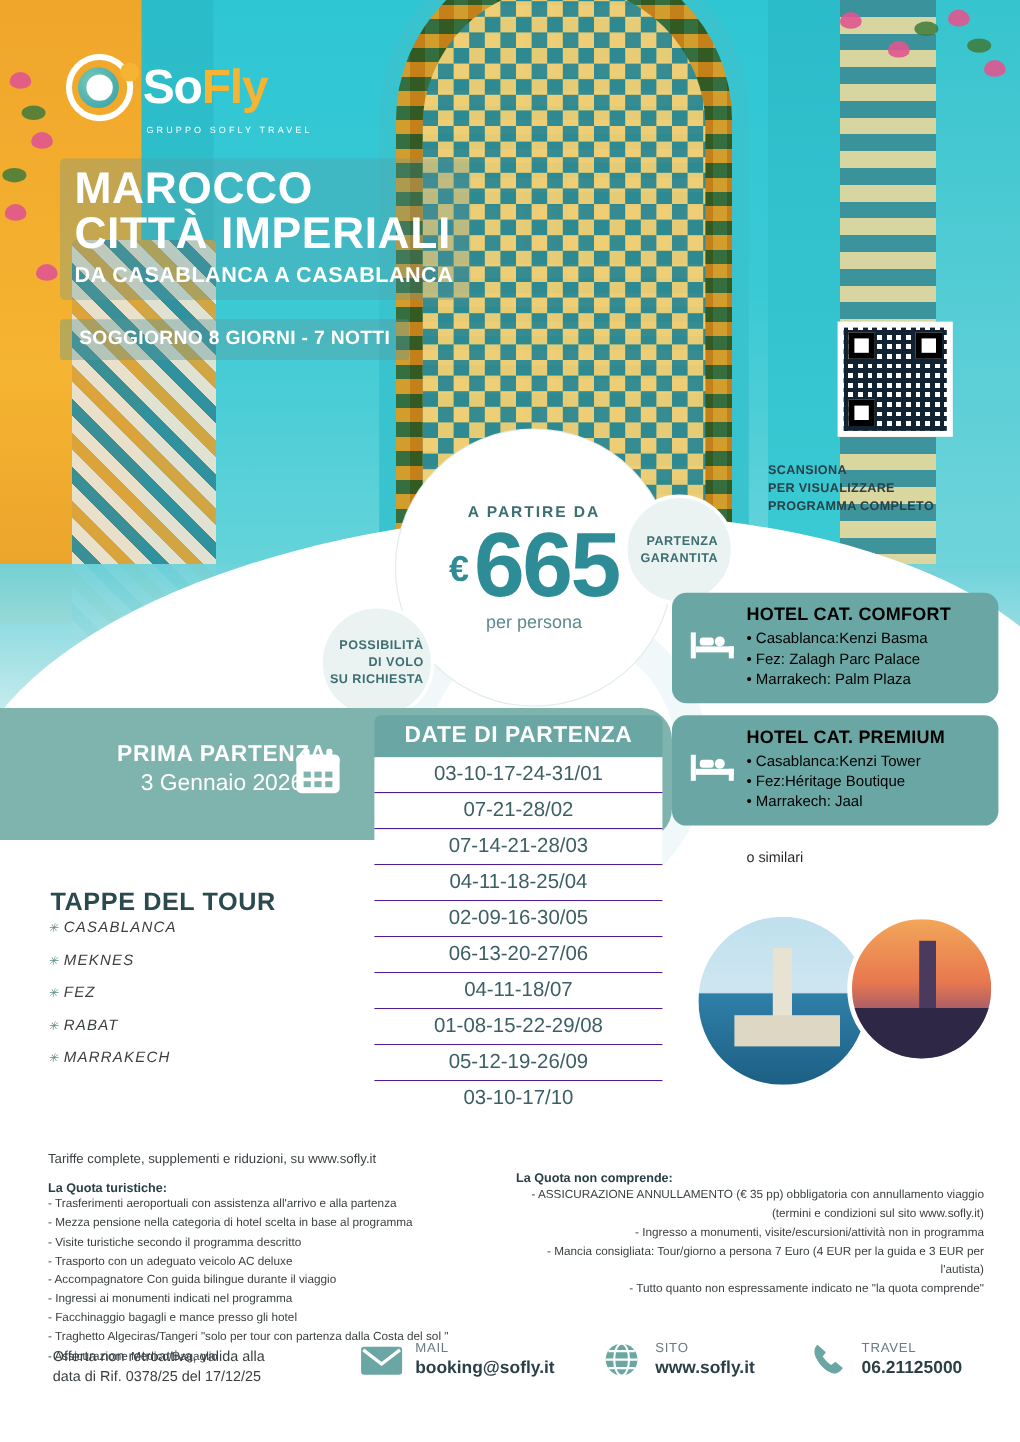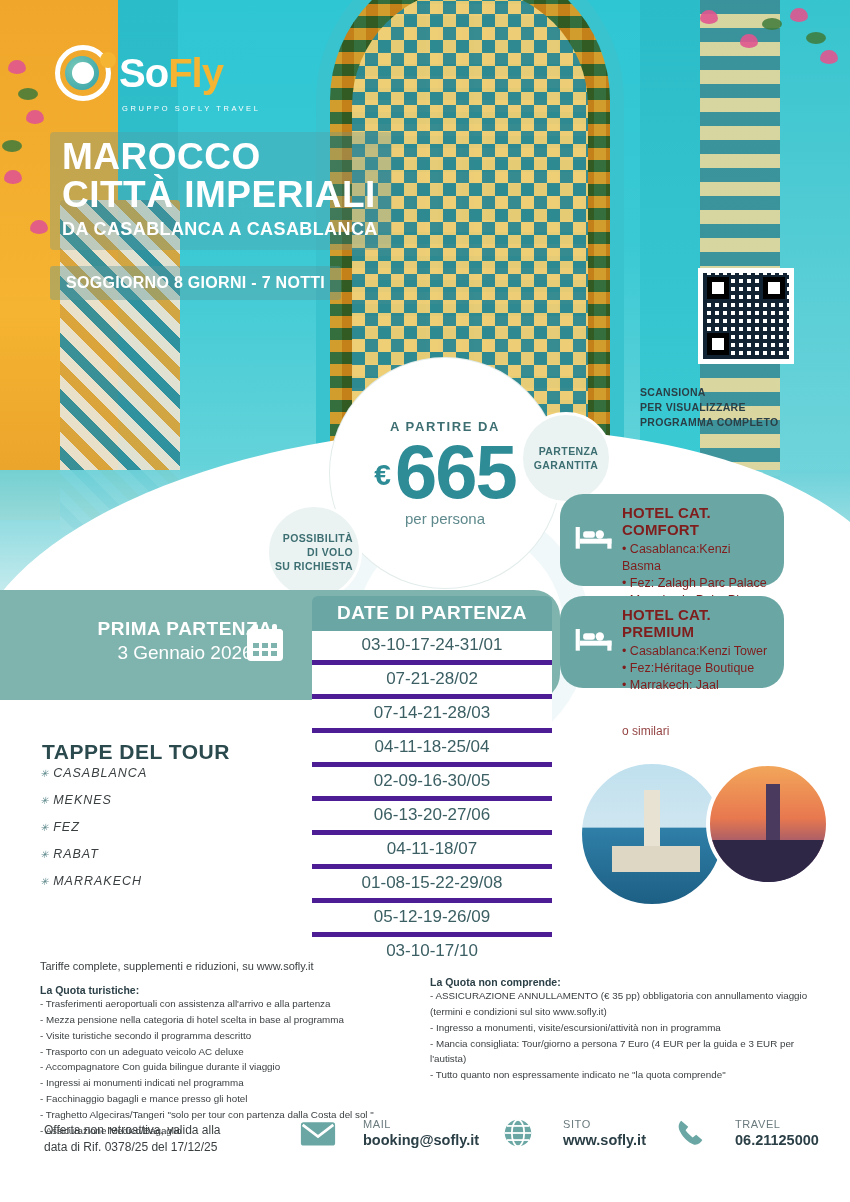"HOTEL CAT. COMFORT" .hotel-card { border-radius: 23px -> 12px; color: #7f1d1d -> #000000; width: 224px -> 272px }
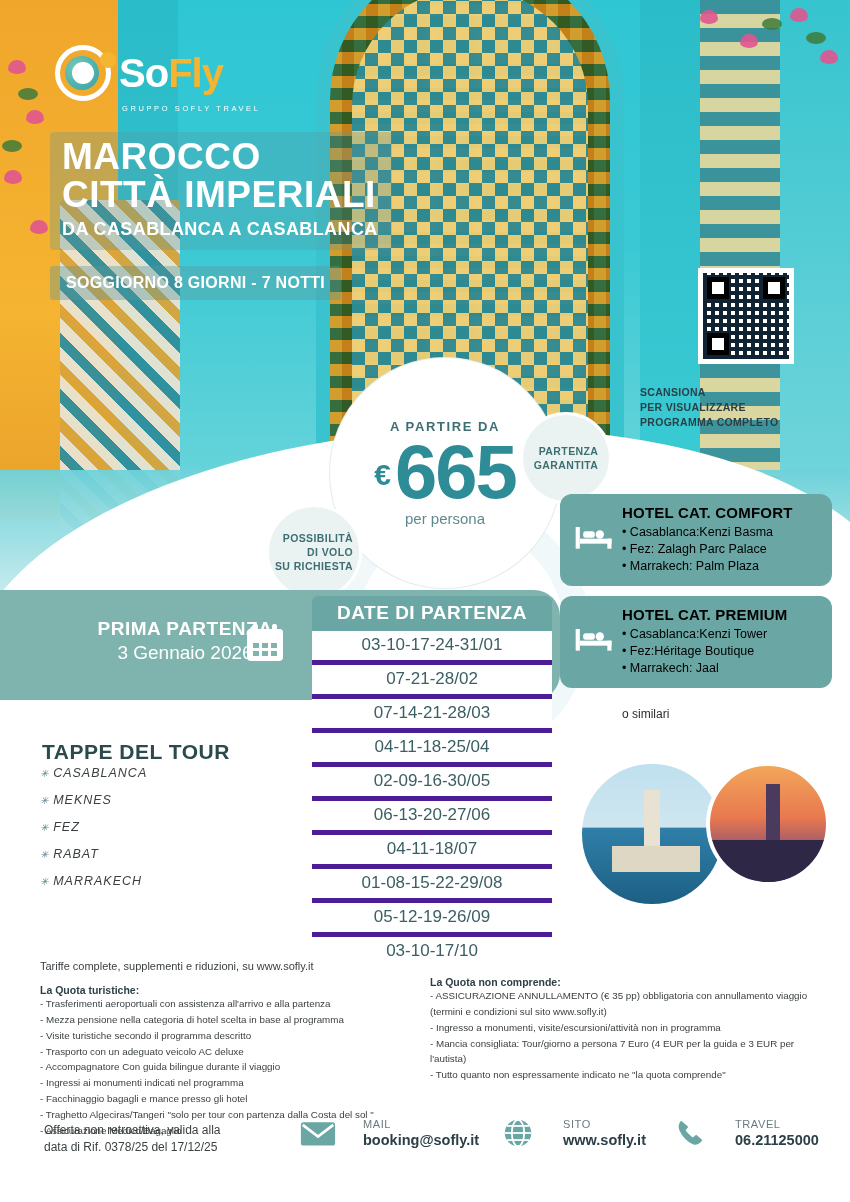"03-10-17-24-31/01" .dates .row { border-bottom: 5px solid #4c1d95 -> 1px solid #4c1d95 }
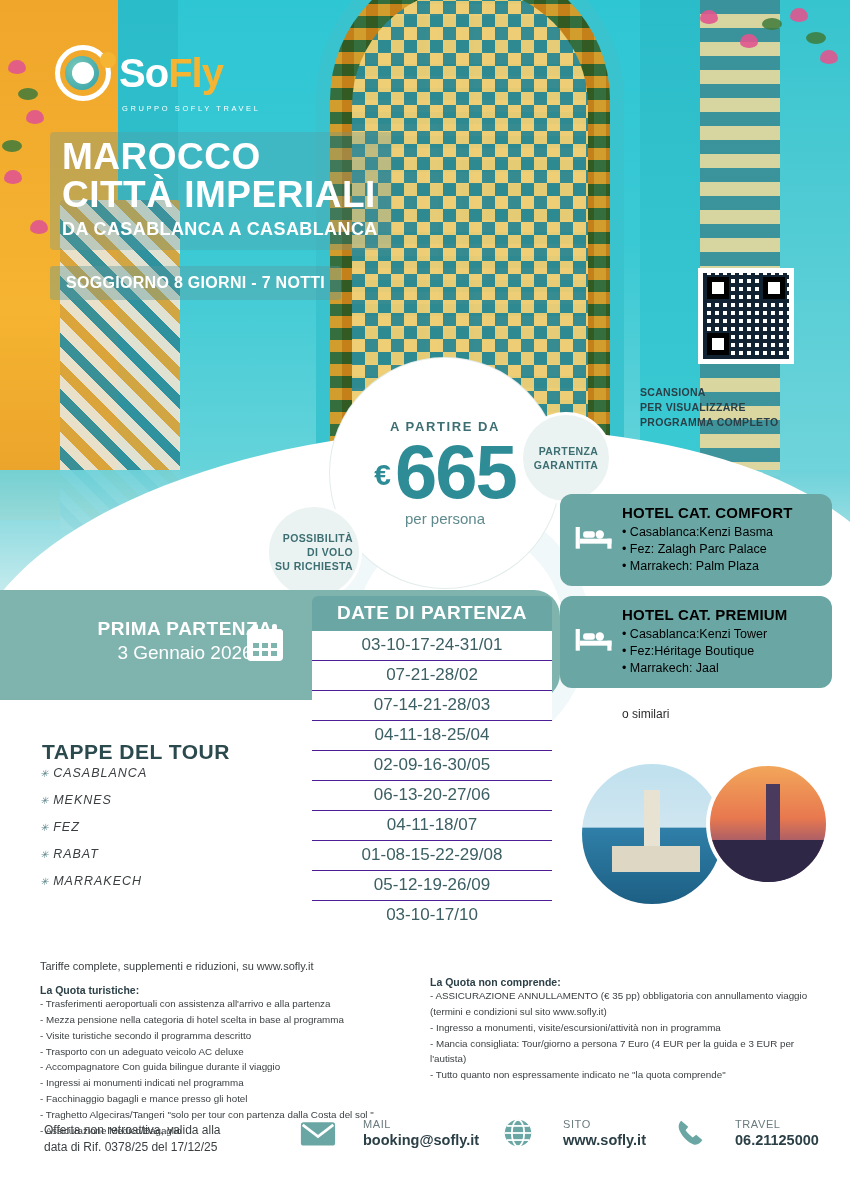"- ASSICURAZIONE ANNULLAMENTO (€ 35" .excl-list { text-align: none -> right }
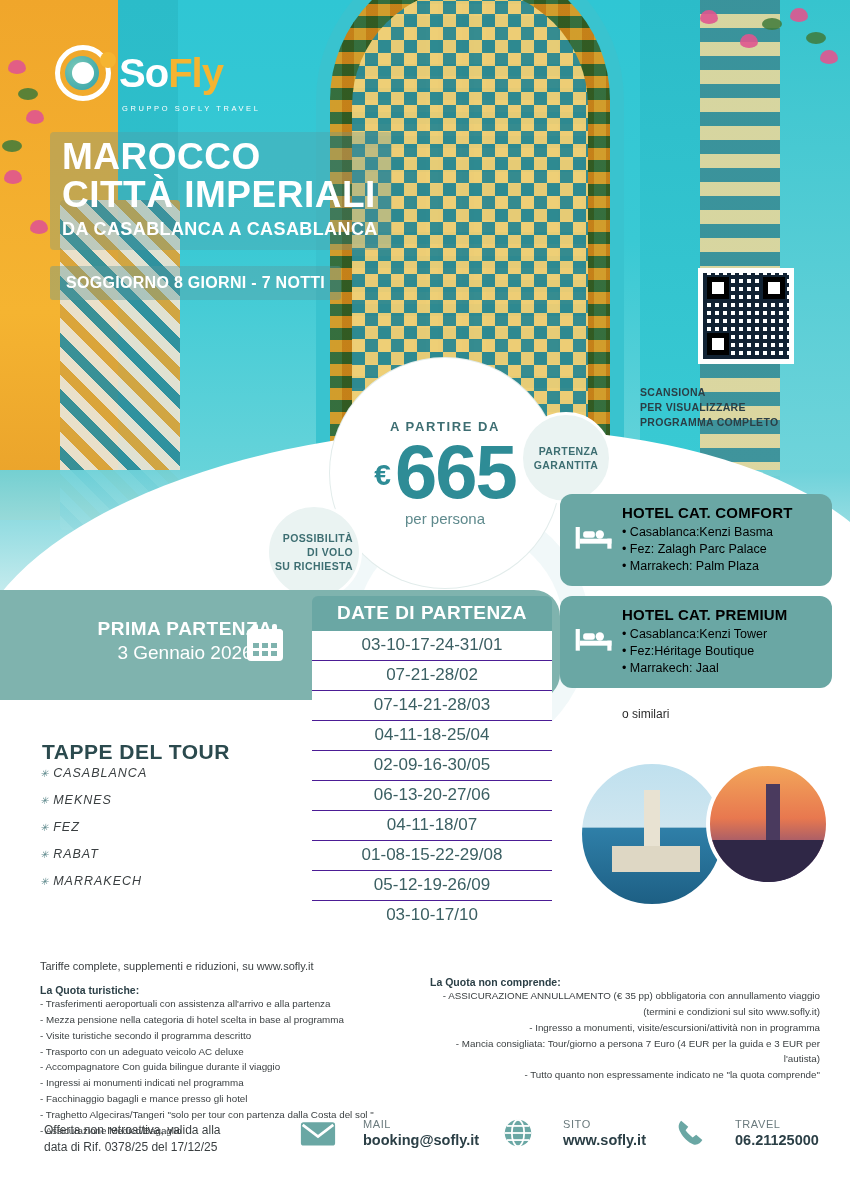"MAIL" .contact-col { margin-left: 17px -> none }
